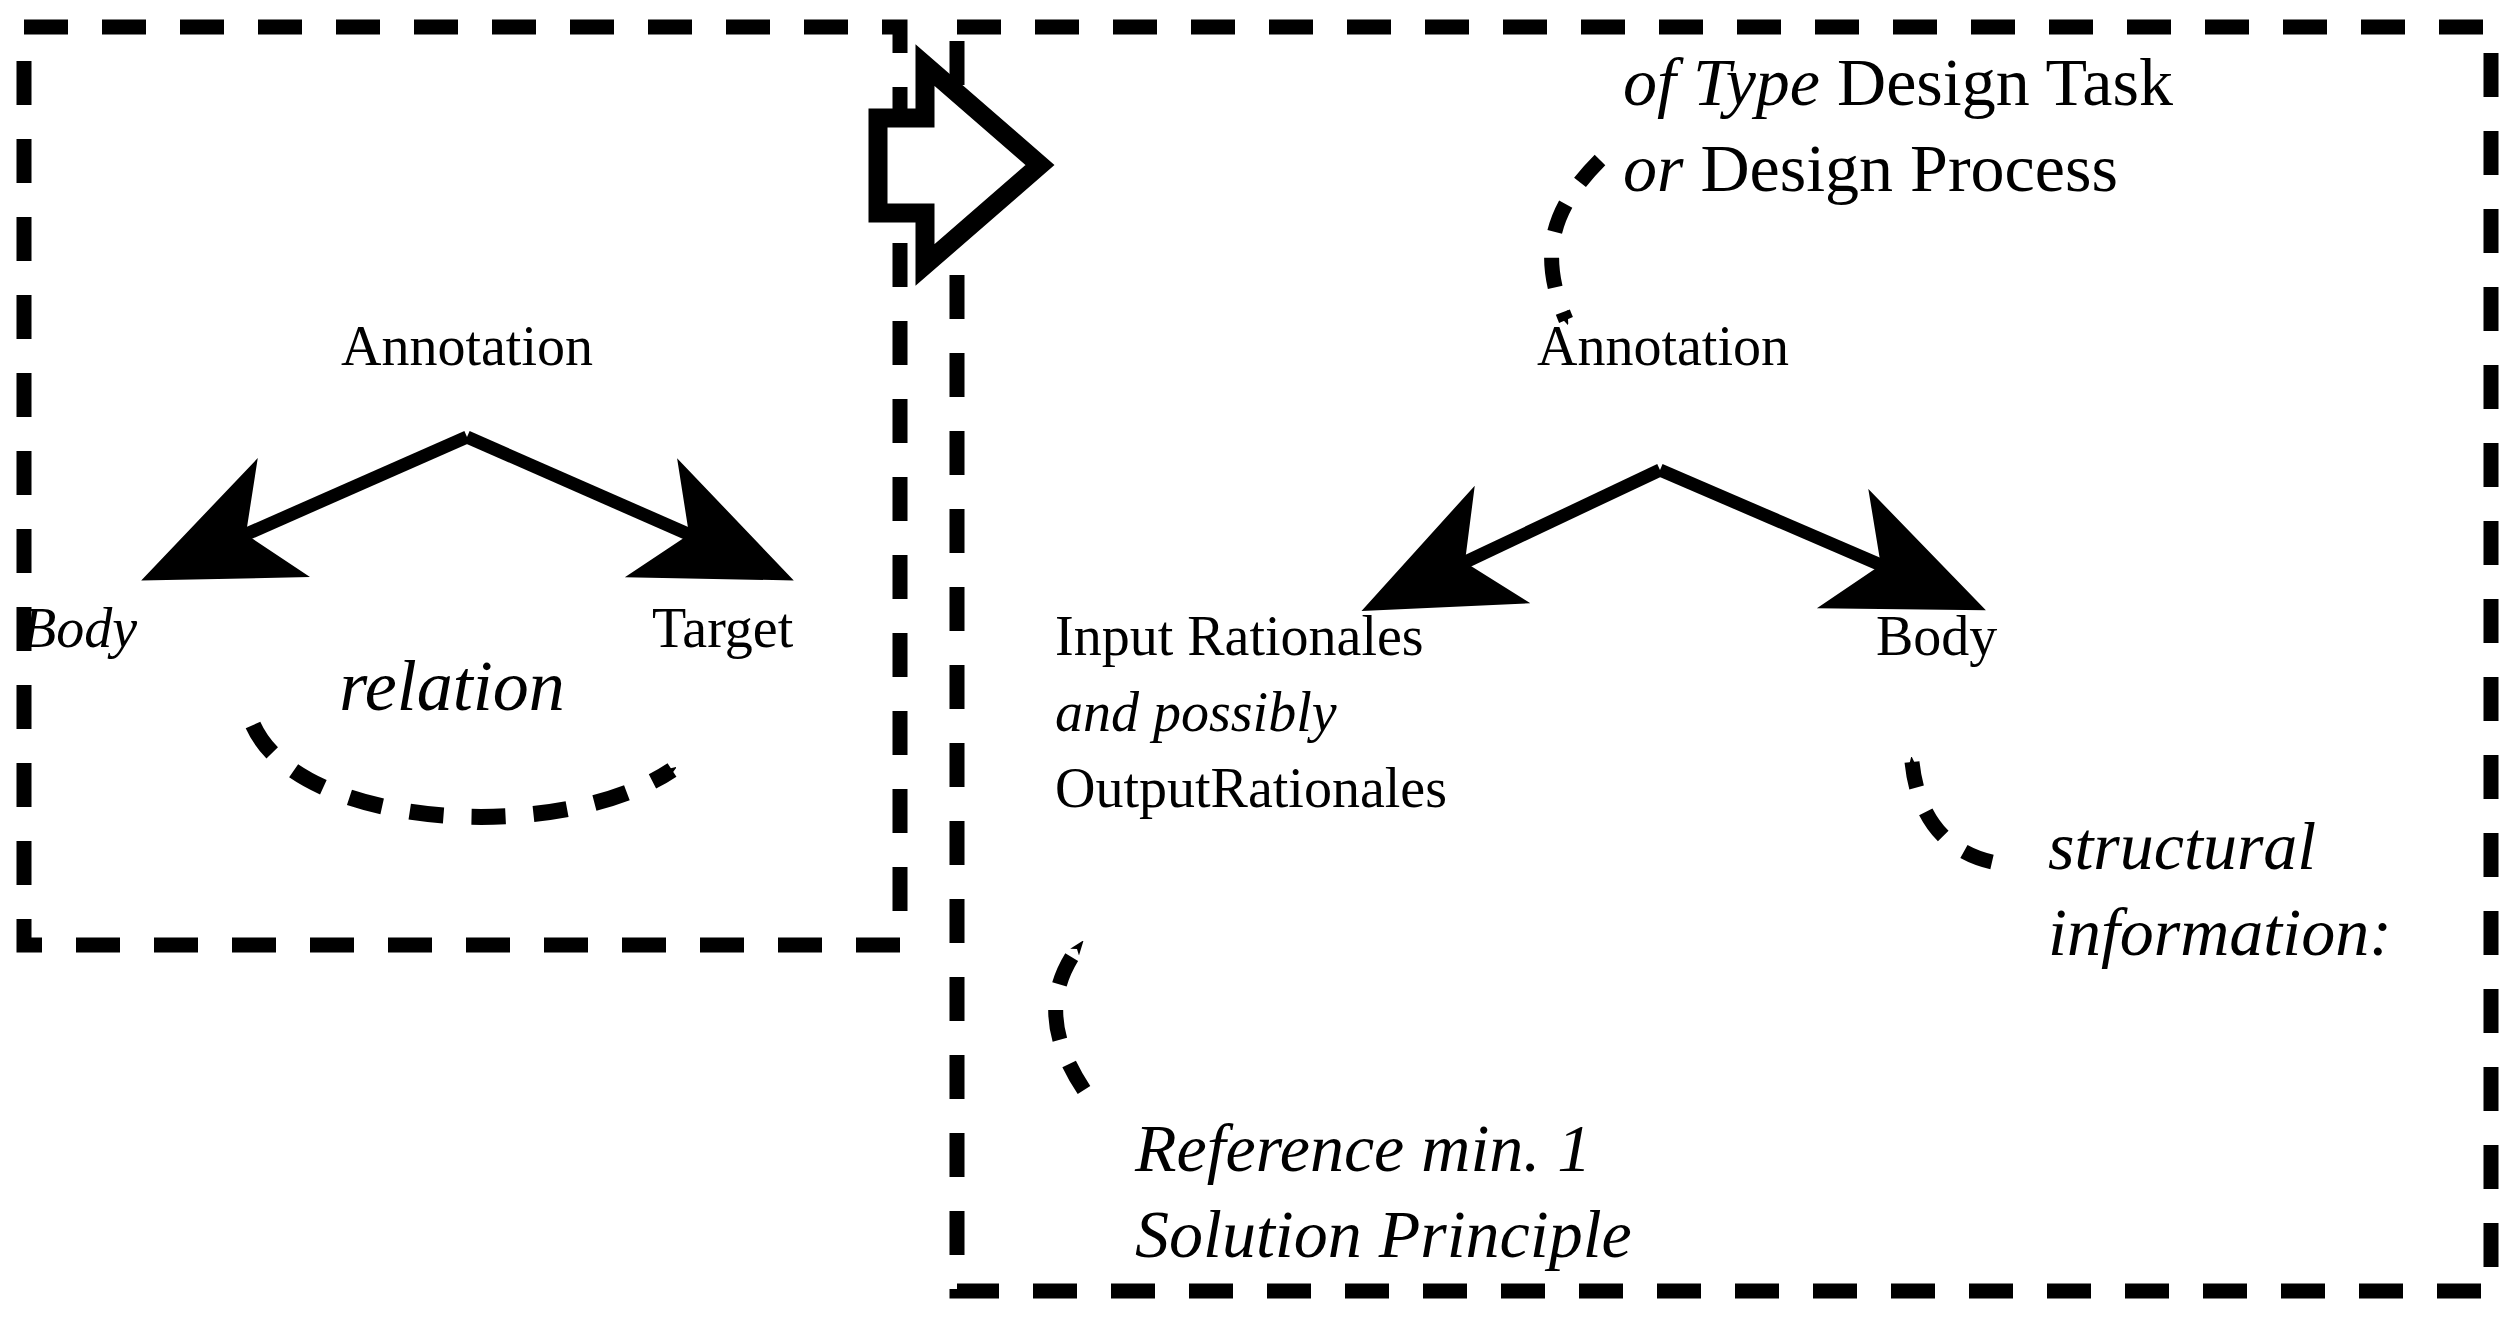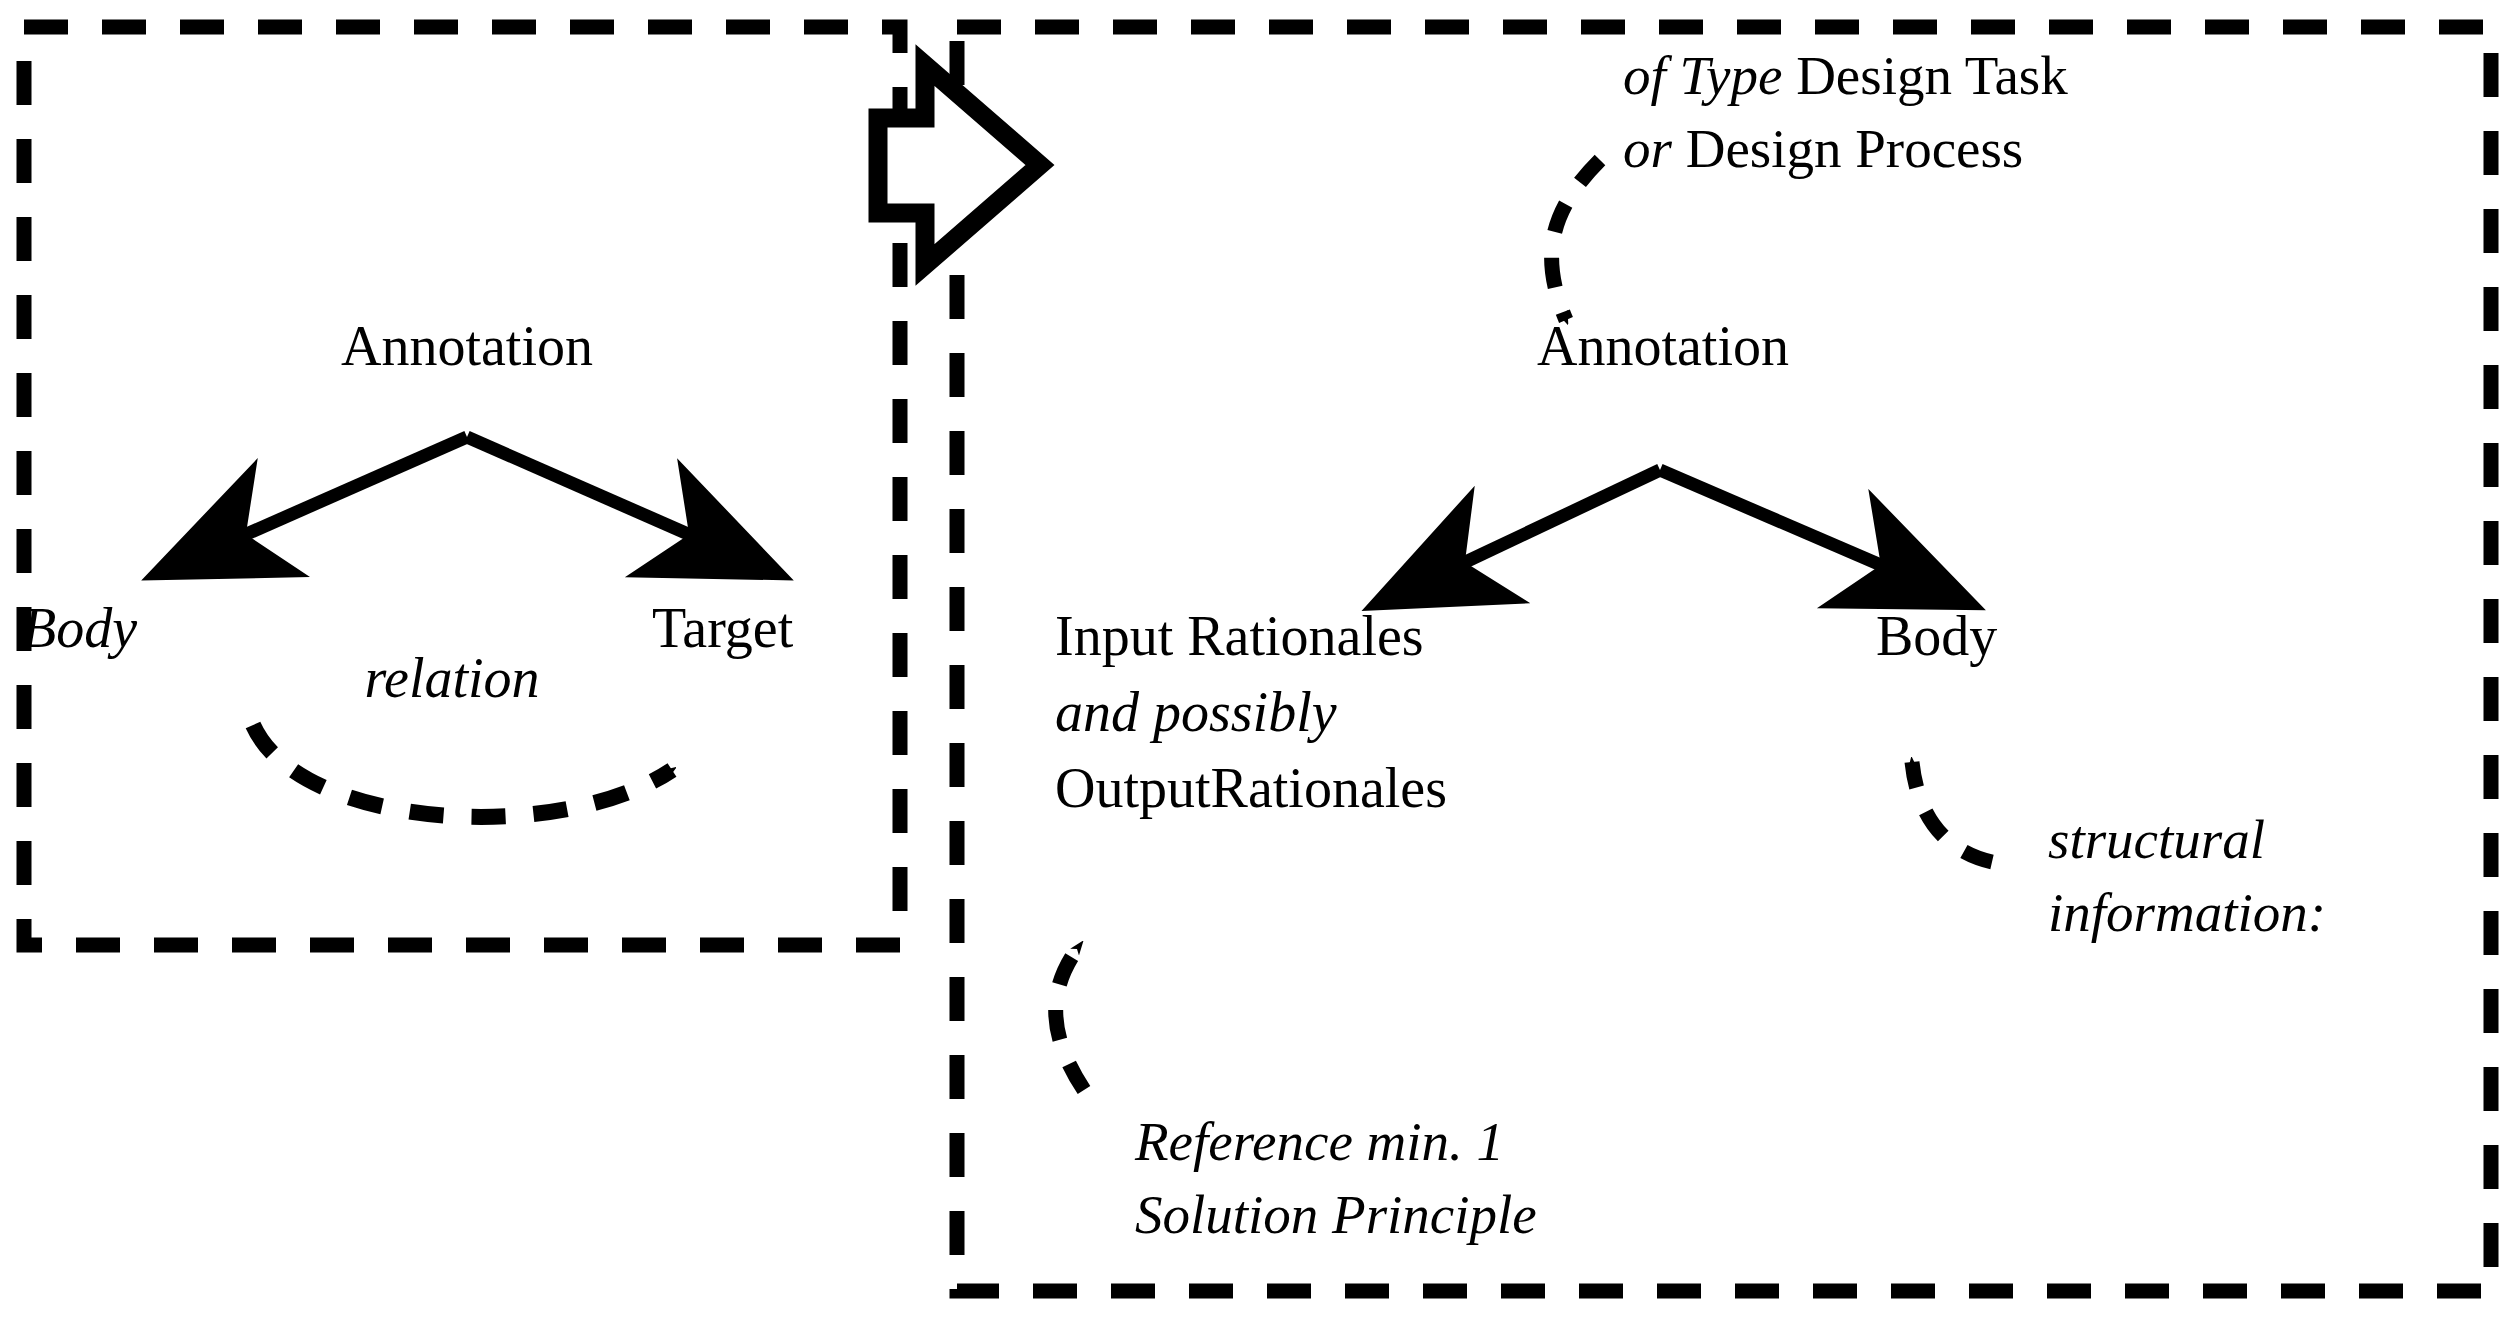"of Type" .t-note { font-size: 55px -> 68px }
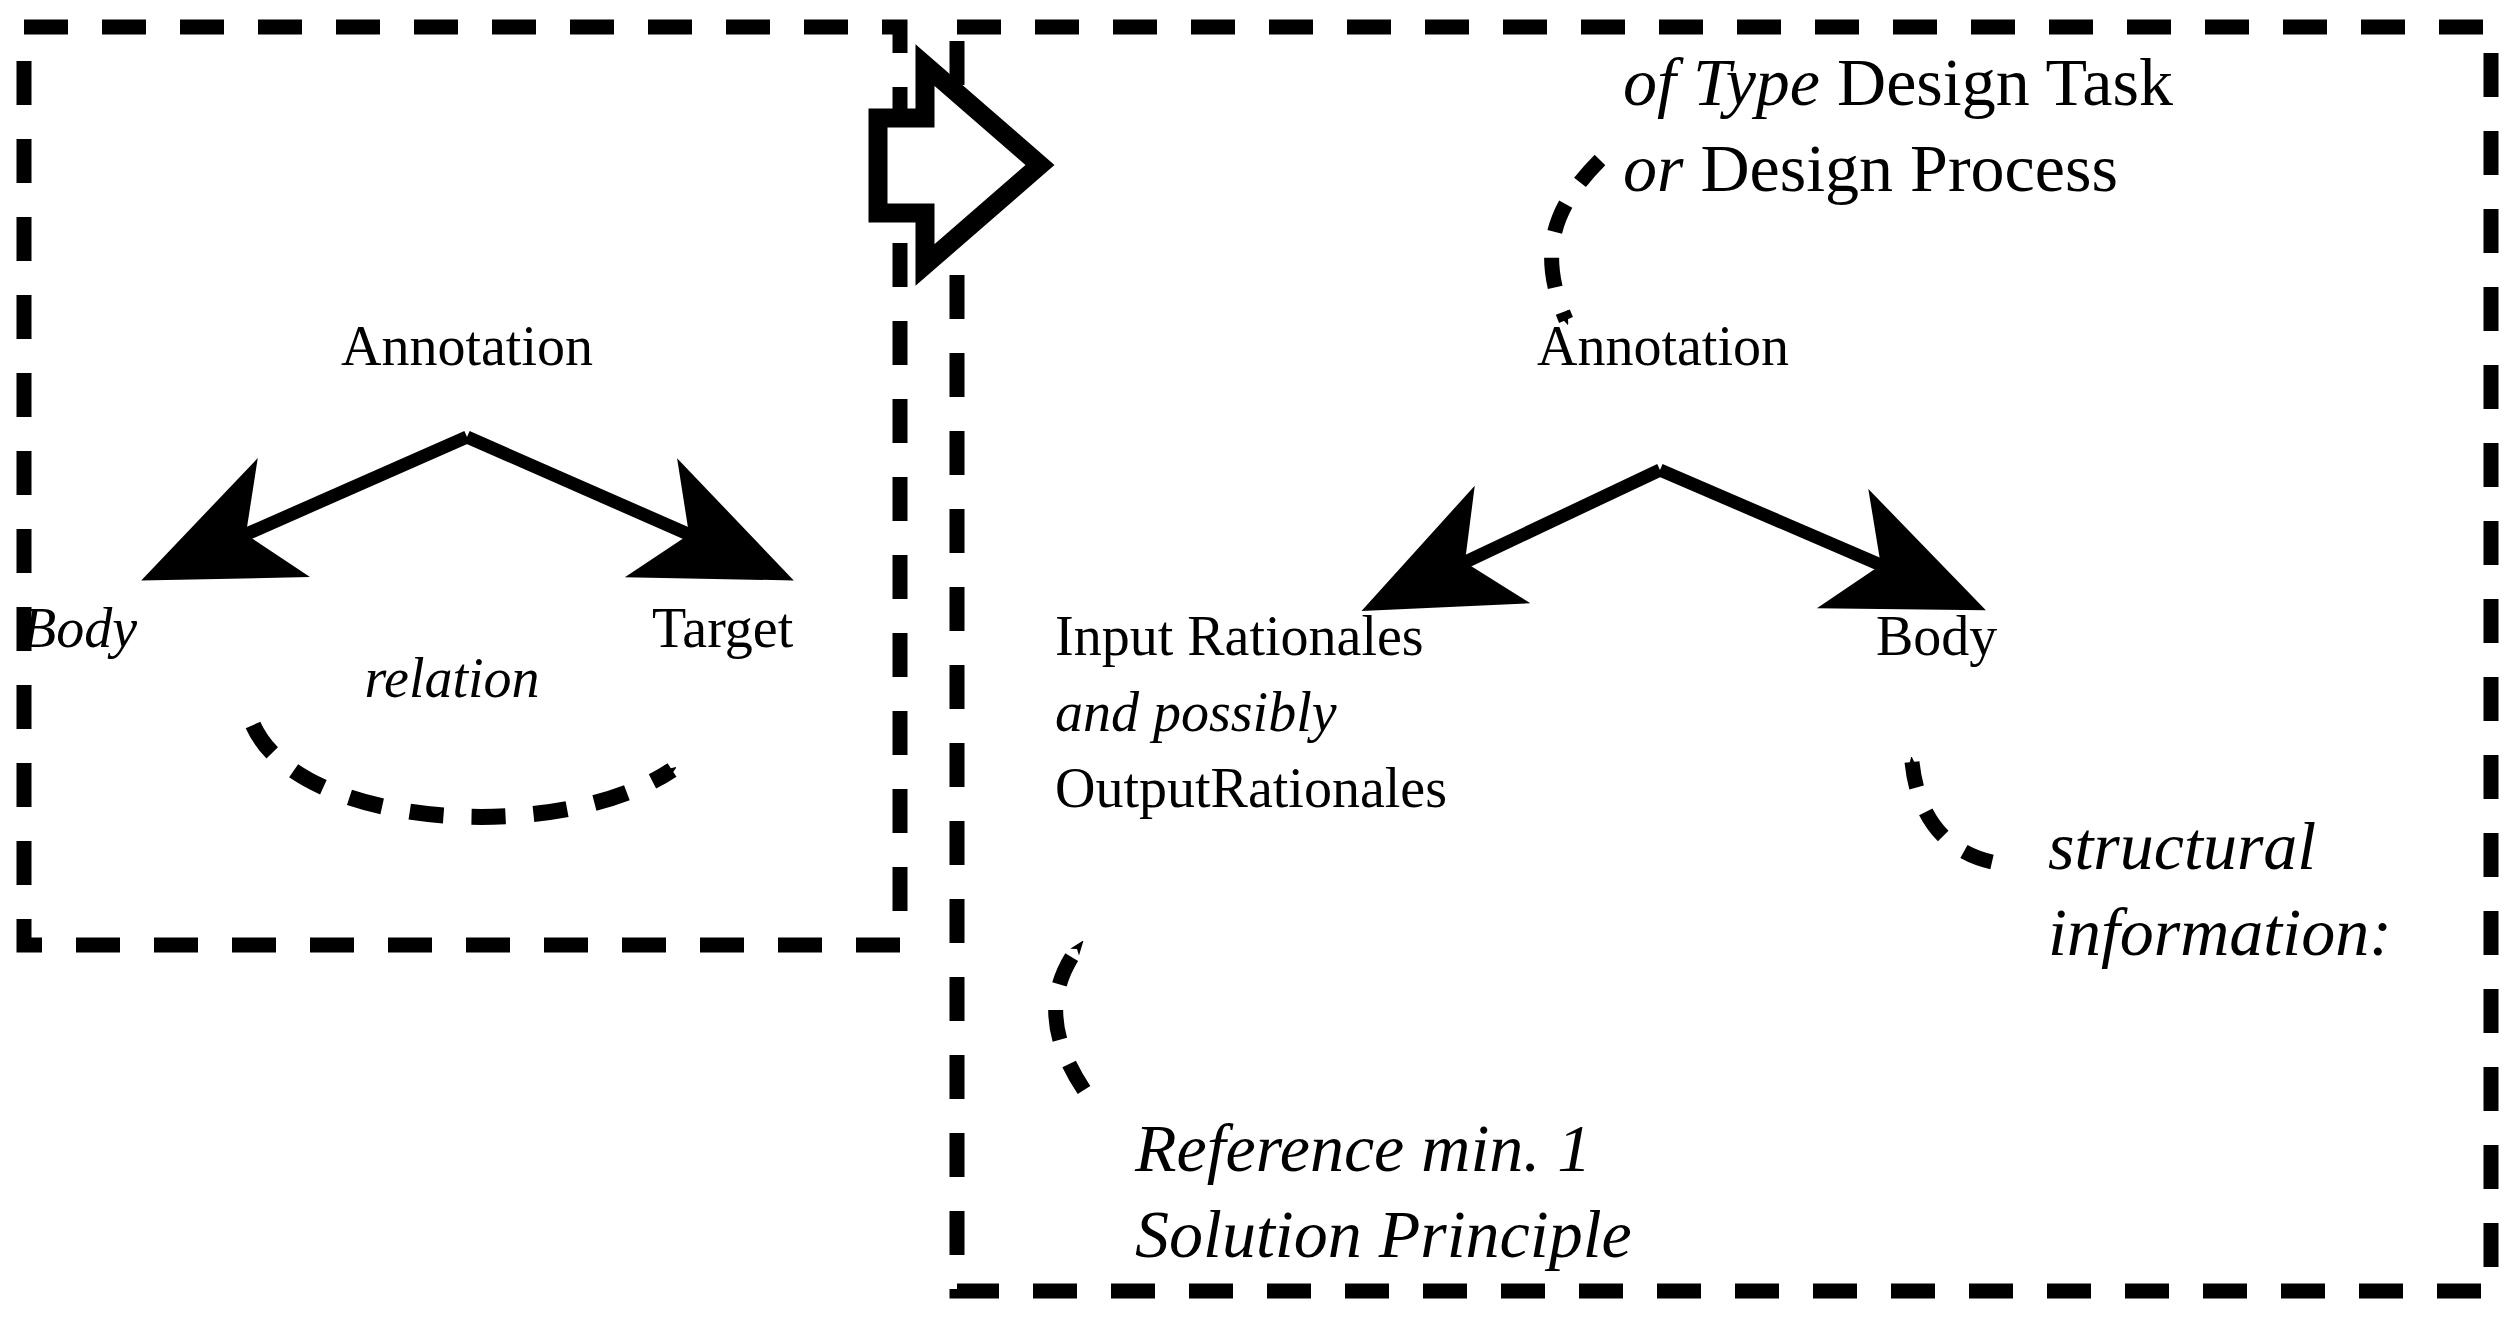"relation" .t-rel { font-size: 56px -> 72px }
